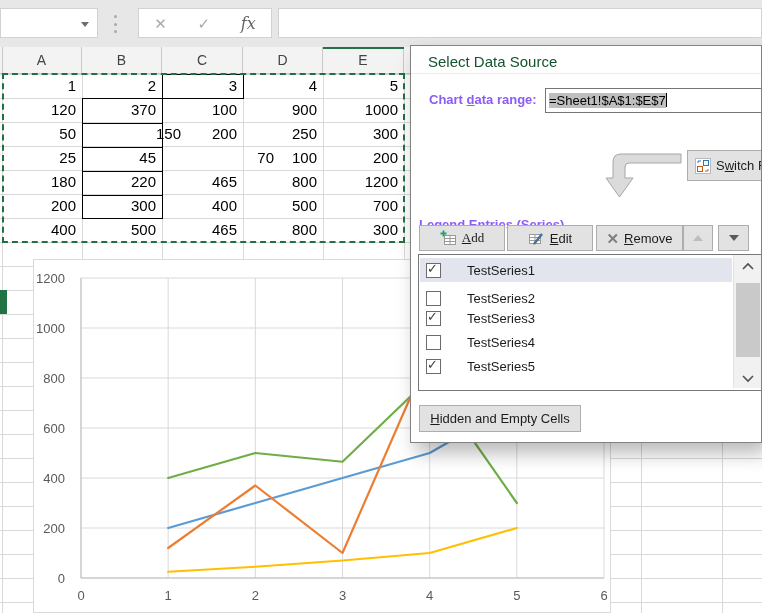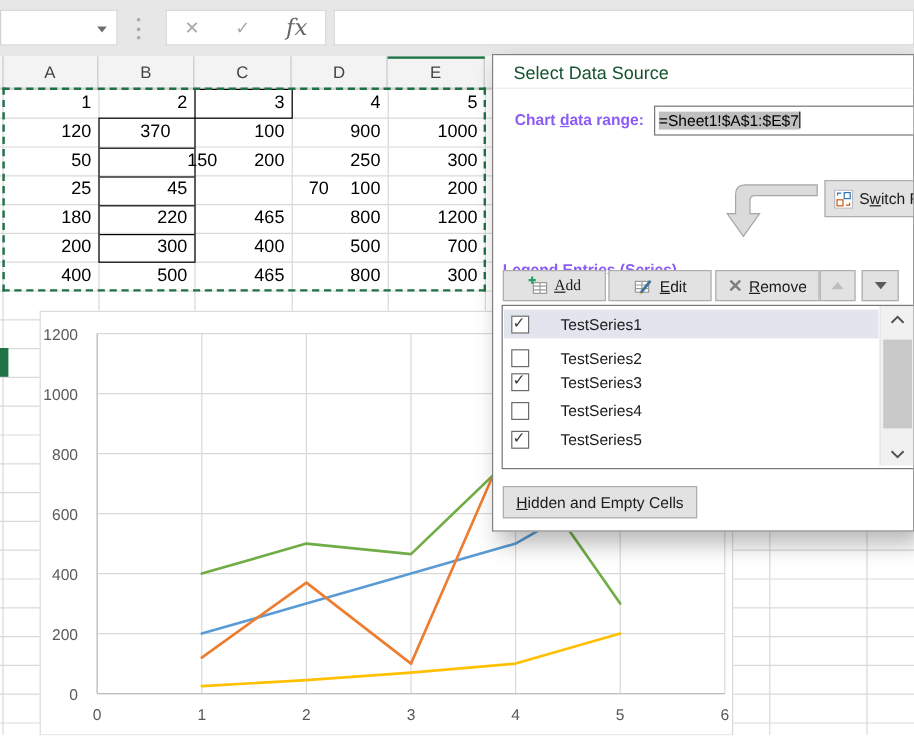"fx" .fb-fx { font-size: 19px -> 16px }
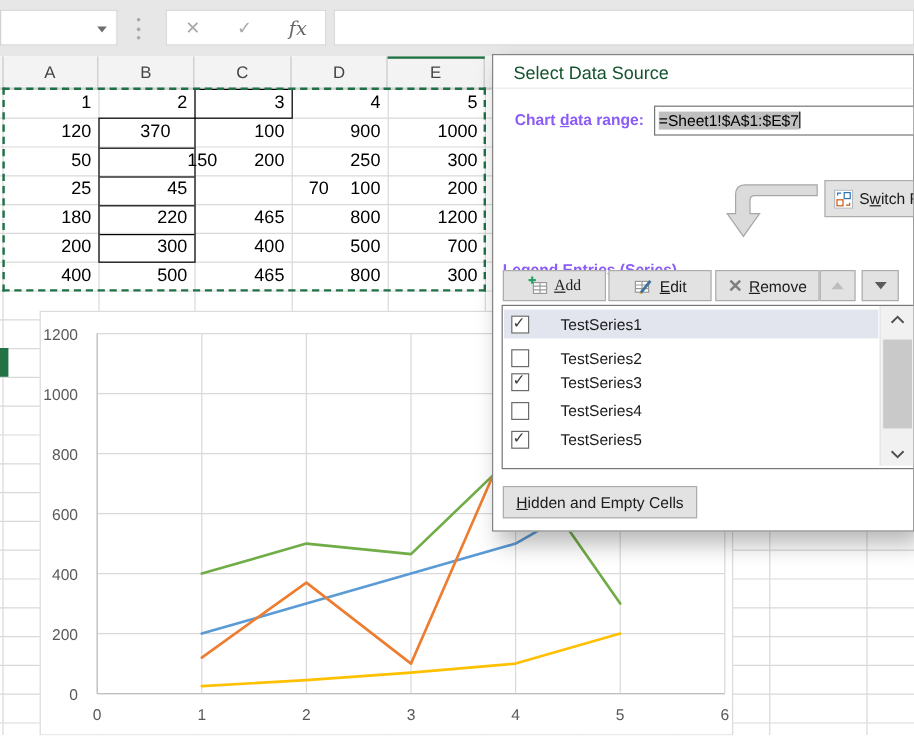"370" div.cell { left: 68px -> 82px }
